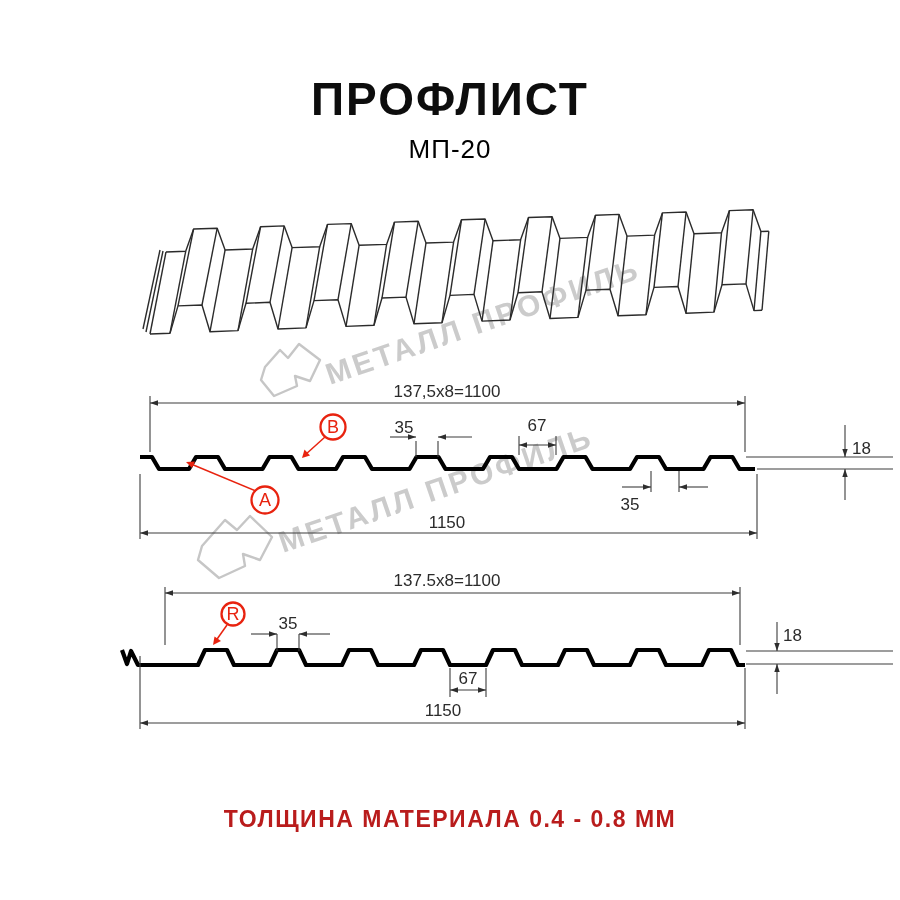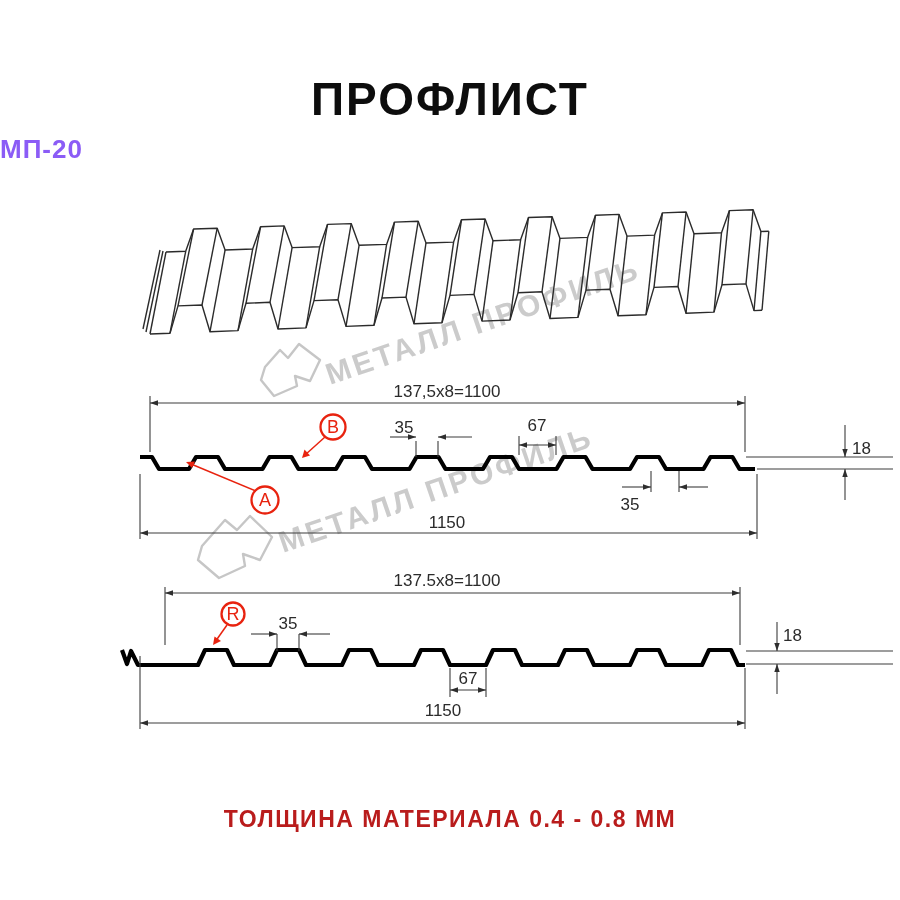"МП-20" .subtitle { color: #8b5cf6 -> #000000; font-weight: 700 -> 400; text-align: none -> center }
